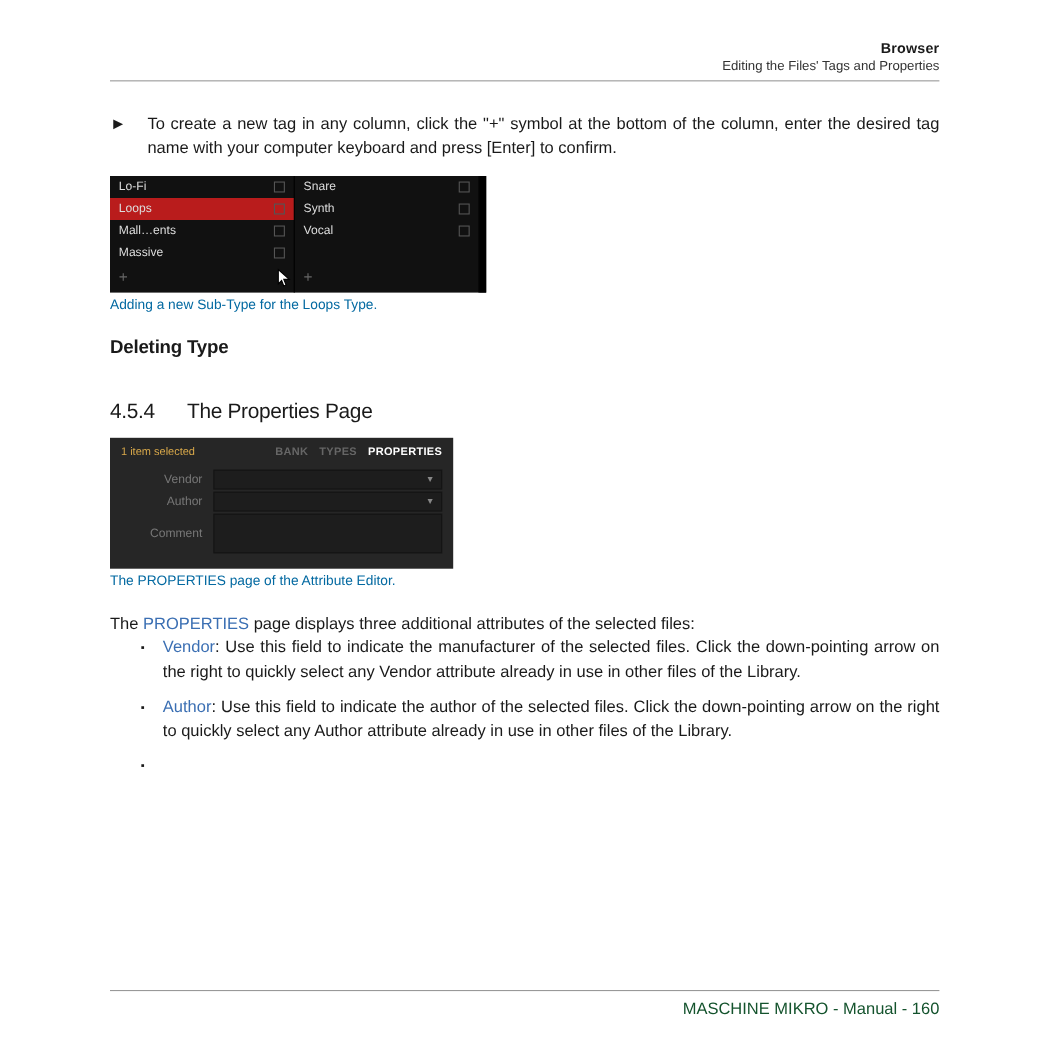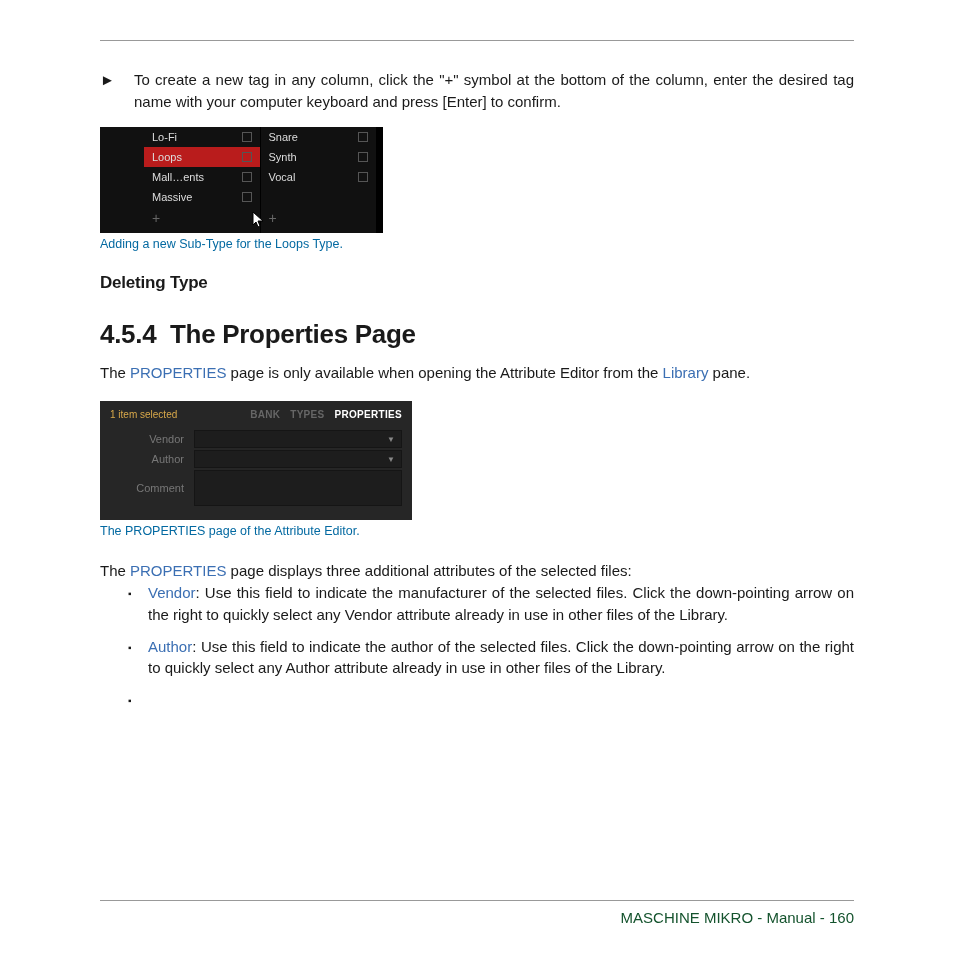"Browser" div.header-block { html: none -> <div> <div>Browser</div> <div>Editing the Files' Tags and Properties</div> </div> }
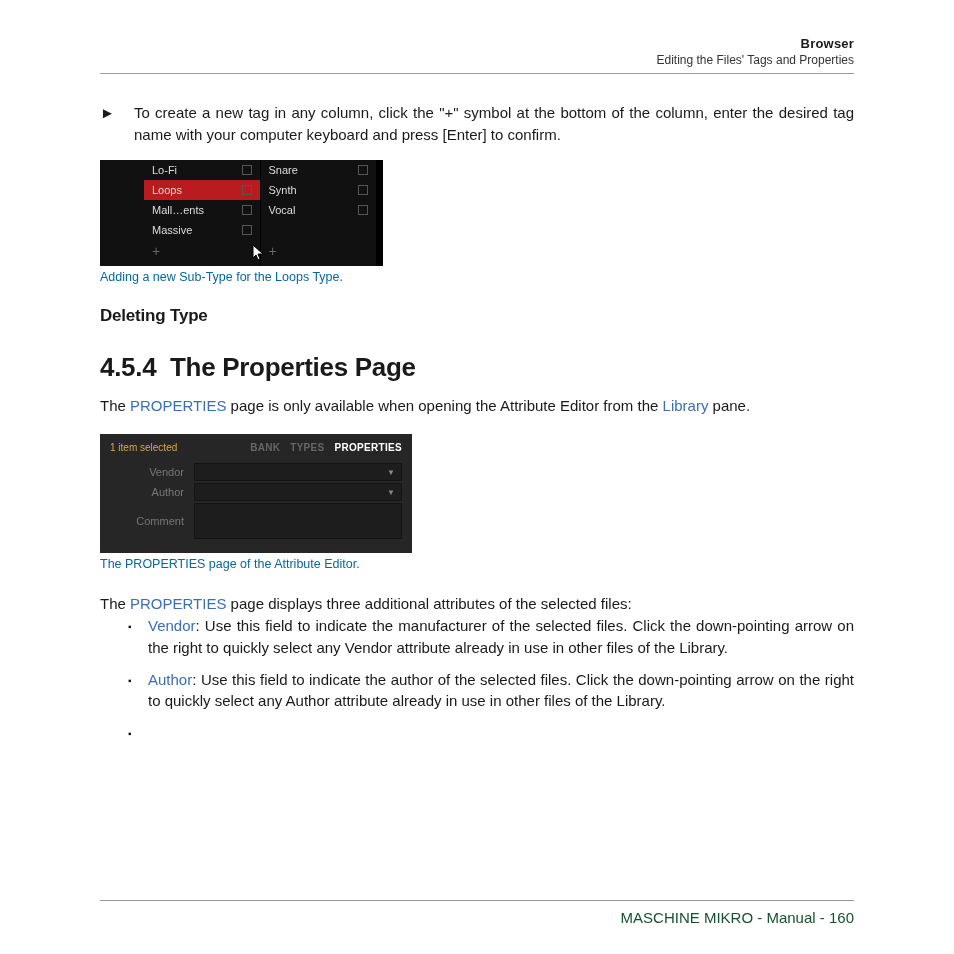"Lo-Fi" .tag-panel { padding-left: 44px -> none; width: 283px -> 342px }
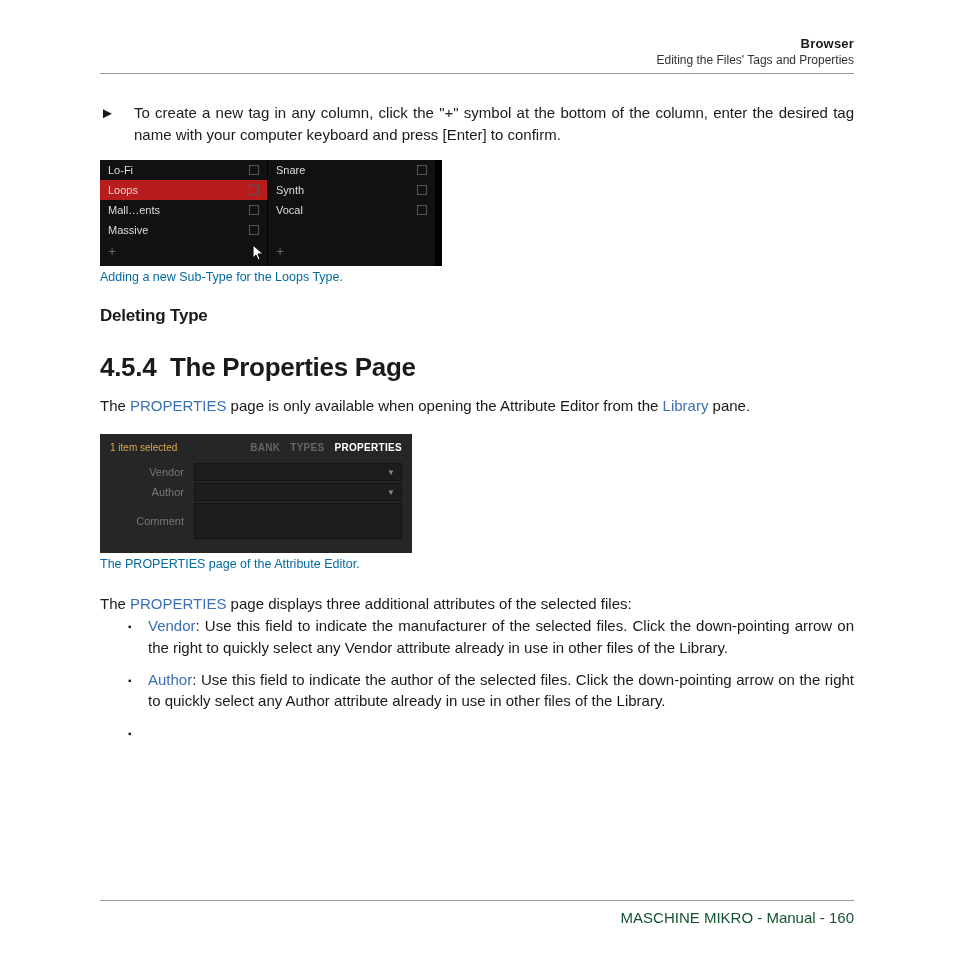"4.5.4" .sec-head { font-size: 26px -> 19px; font-weight: bold -> normal; margin-top: 26px -> 38px }
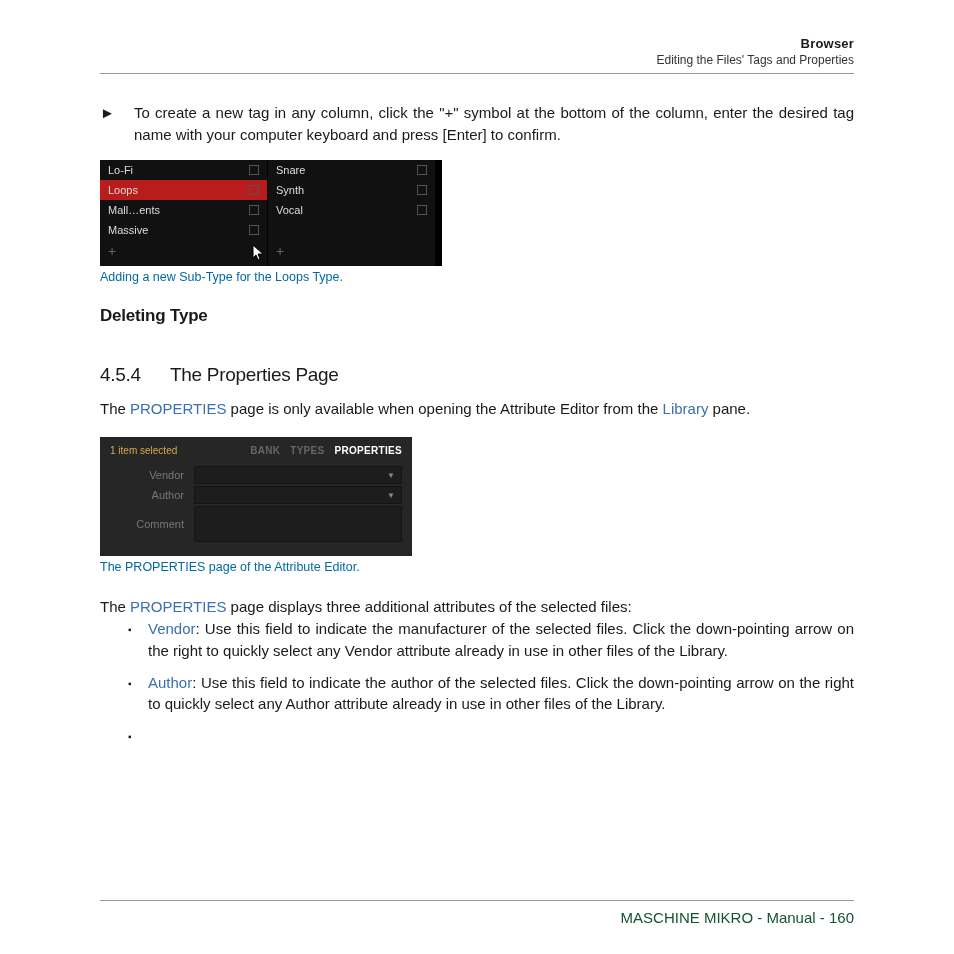"The PROPERTIES page is only" div.para { html: <div> <span>The </span><span>PROPERTIES</span><span> page is only available when opening the Attribute Editor from the </span><span>Library</span><span> pane.</span> </div> -> none }
